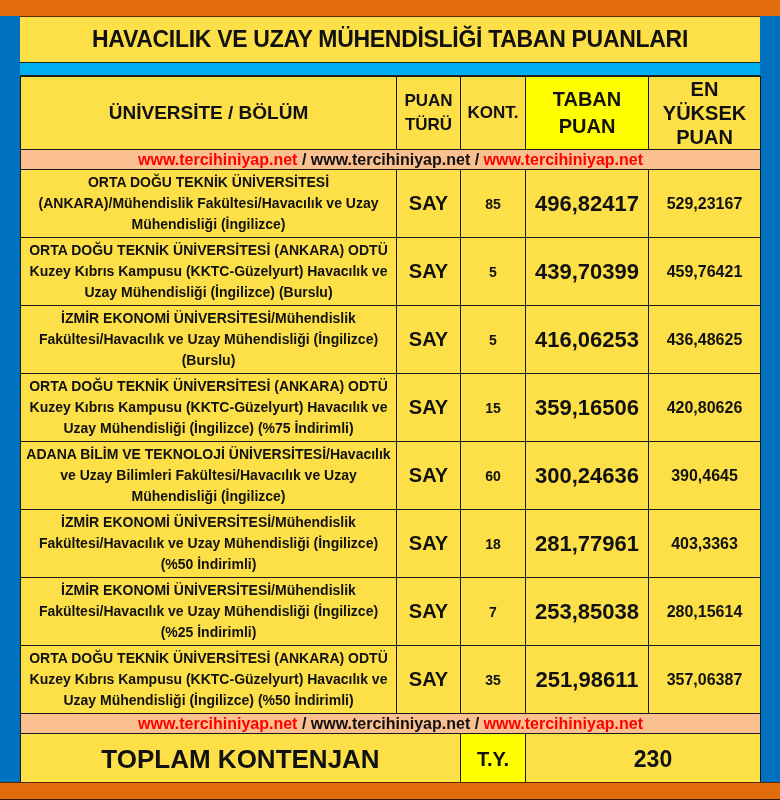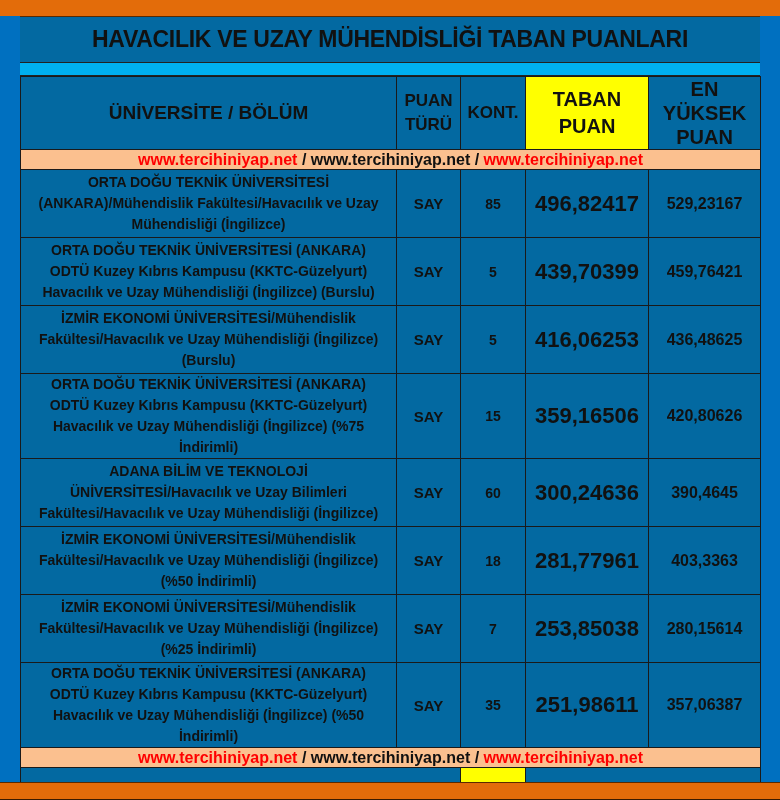"HAVACILIK VE UZAY MÜHENDİSLİĞİ TABAN" .sheet { background: #0369a1 -> #fde047 }
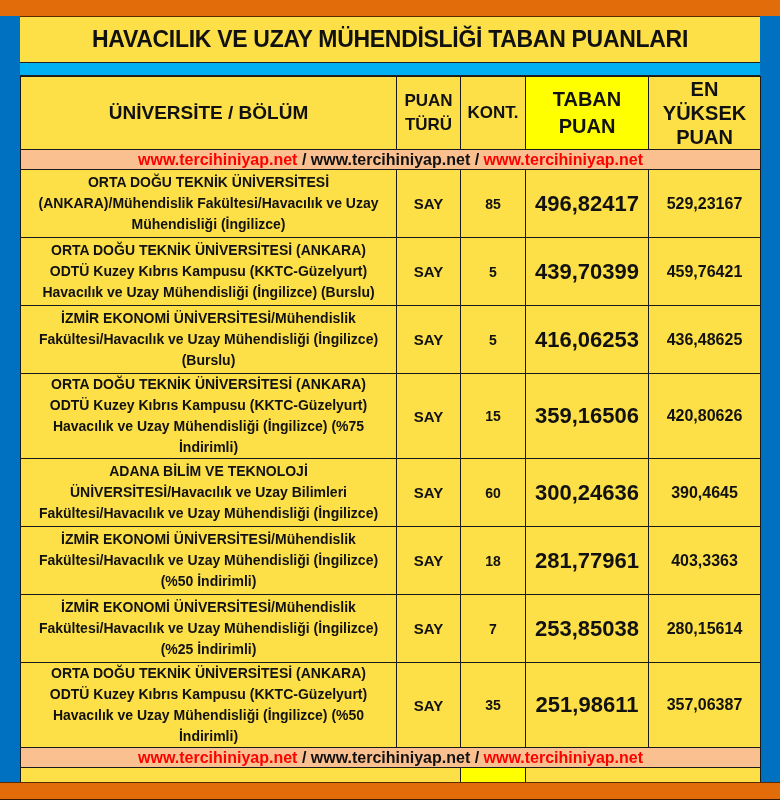"ORTA DOĞU TEKNİK ÜNİVERSİTESİ" .data-row td.univ { padding: 0 17px -> 0 2px }
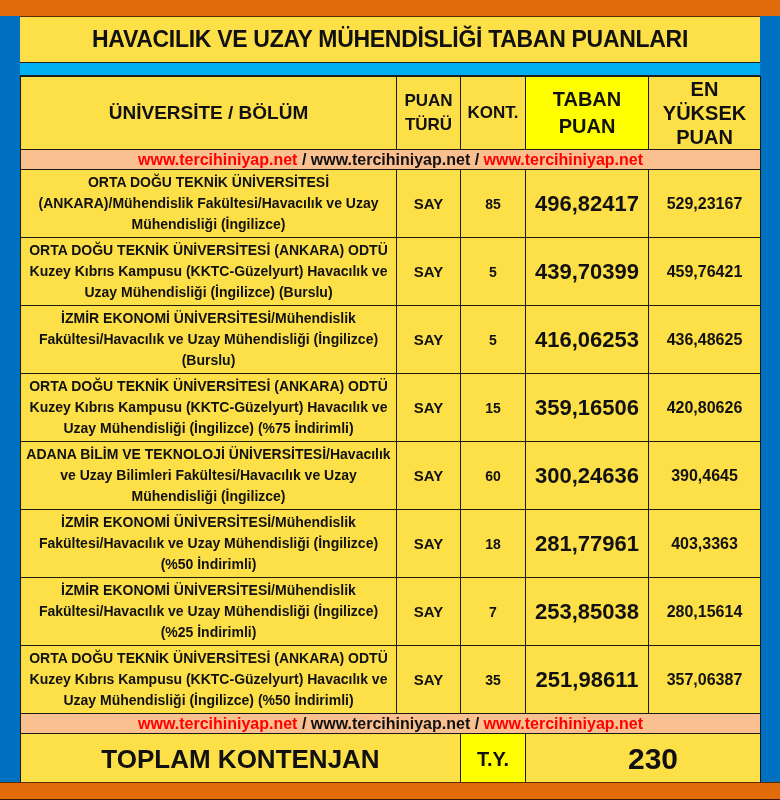"SAY" .data-row td.ptype { font-size: 15px -> 20px }
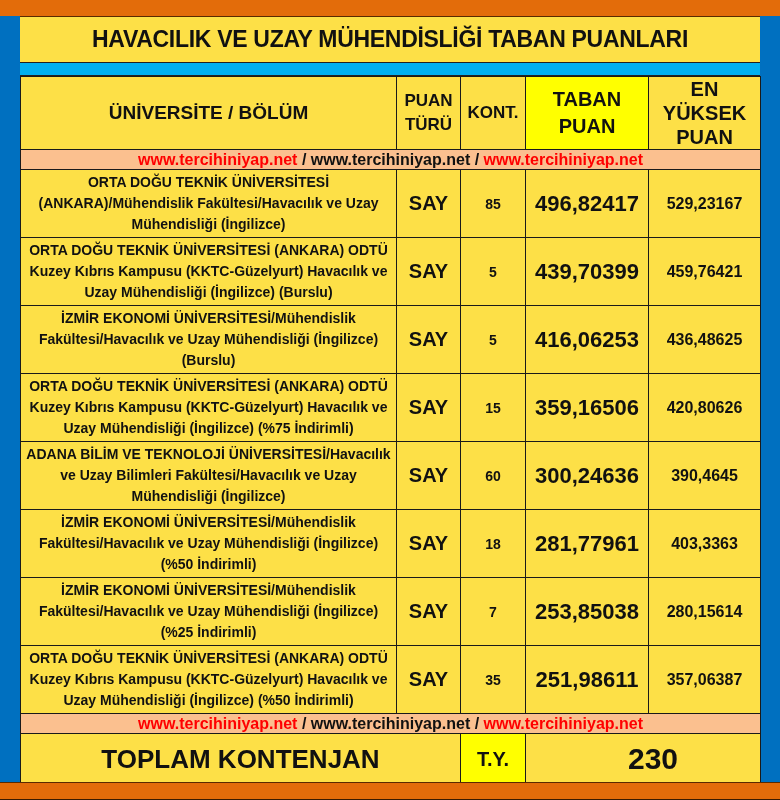"230" .foot td.total { font-size: 30px -> 23px }
